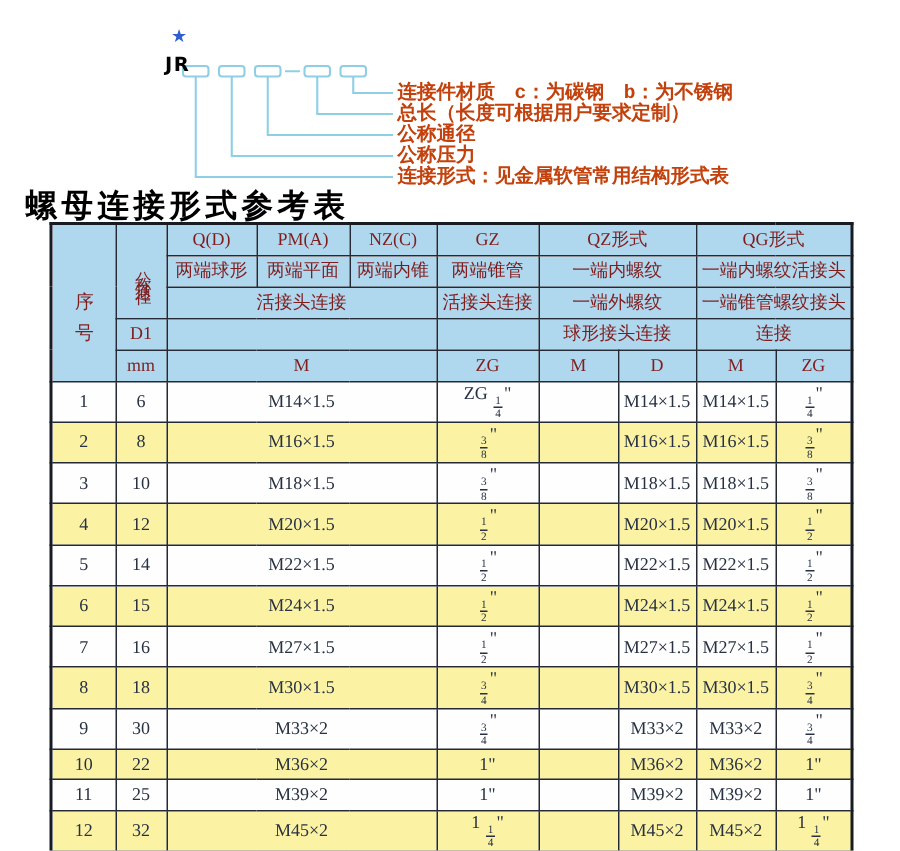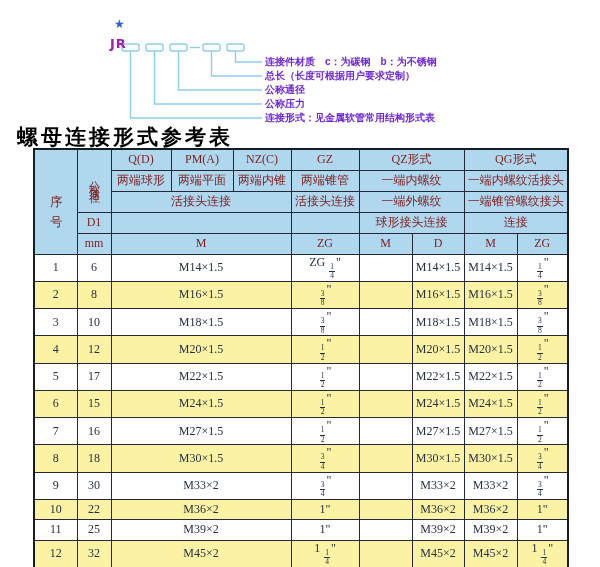"JR" .jr-code { color: #a21caf -> #000000 }
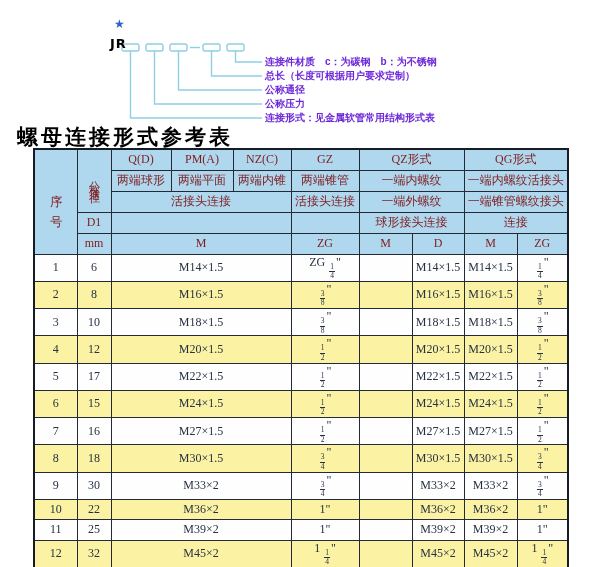"连接件材质 c：为碳钢 b：为不锈钢" .callout-label { color: #6d28d9 -> #c2410c; font-family: Liberation Sans, sans-serif -> Liberation Mono, monospace; font-size: 10px -> 13px }
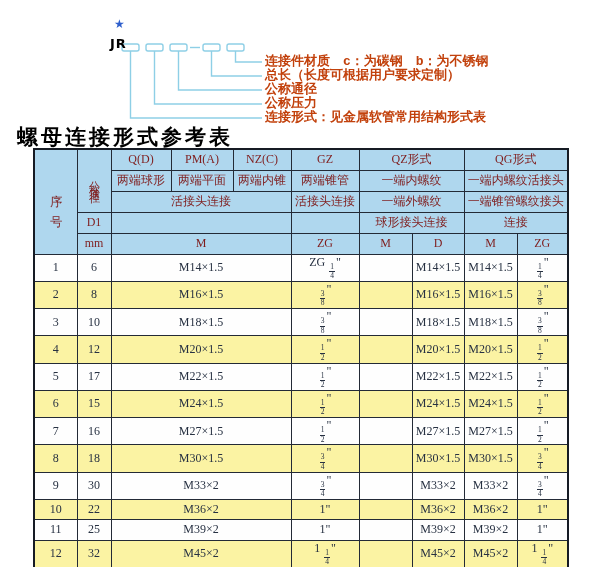"17" td { text: 17 -> 14 }
